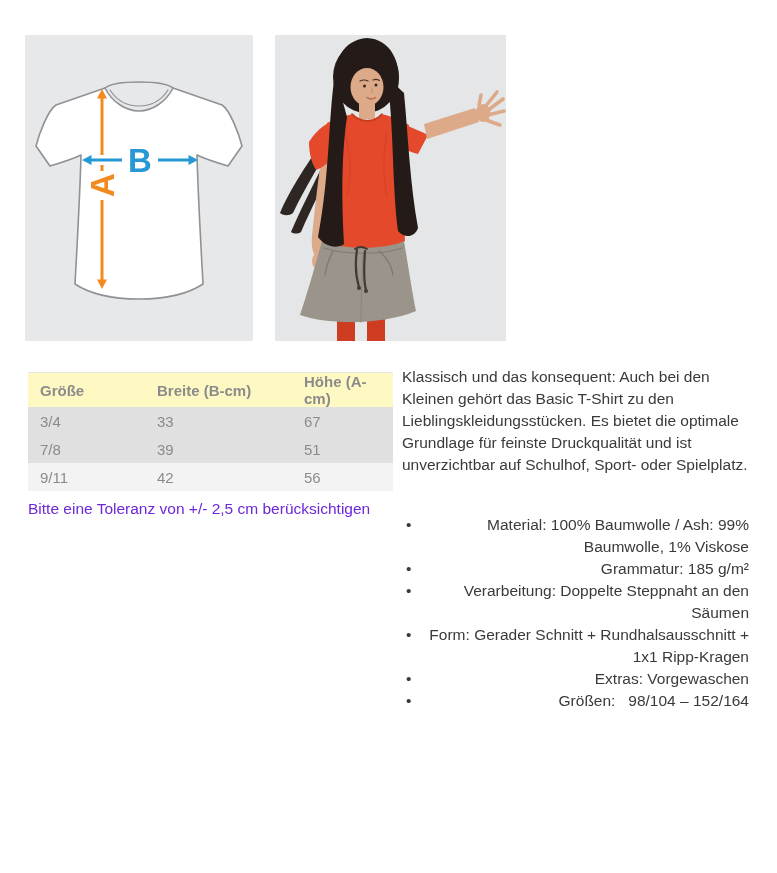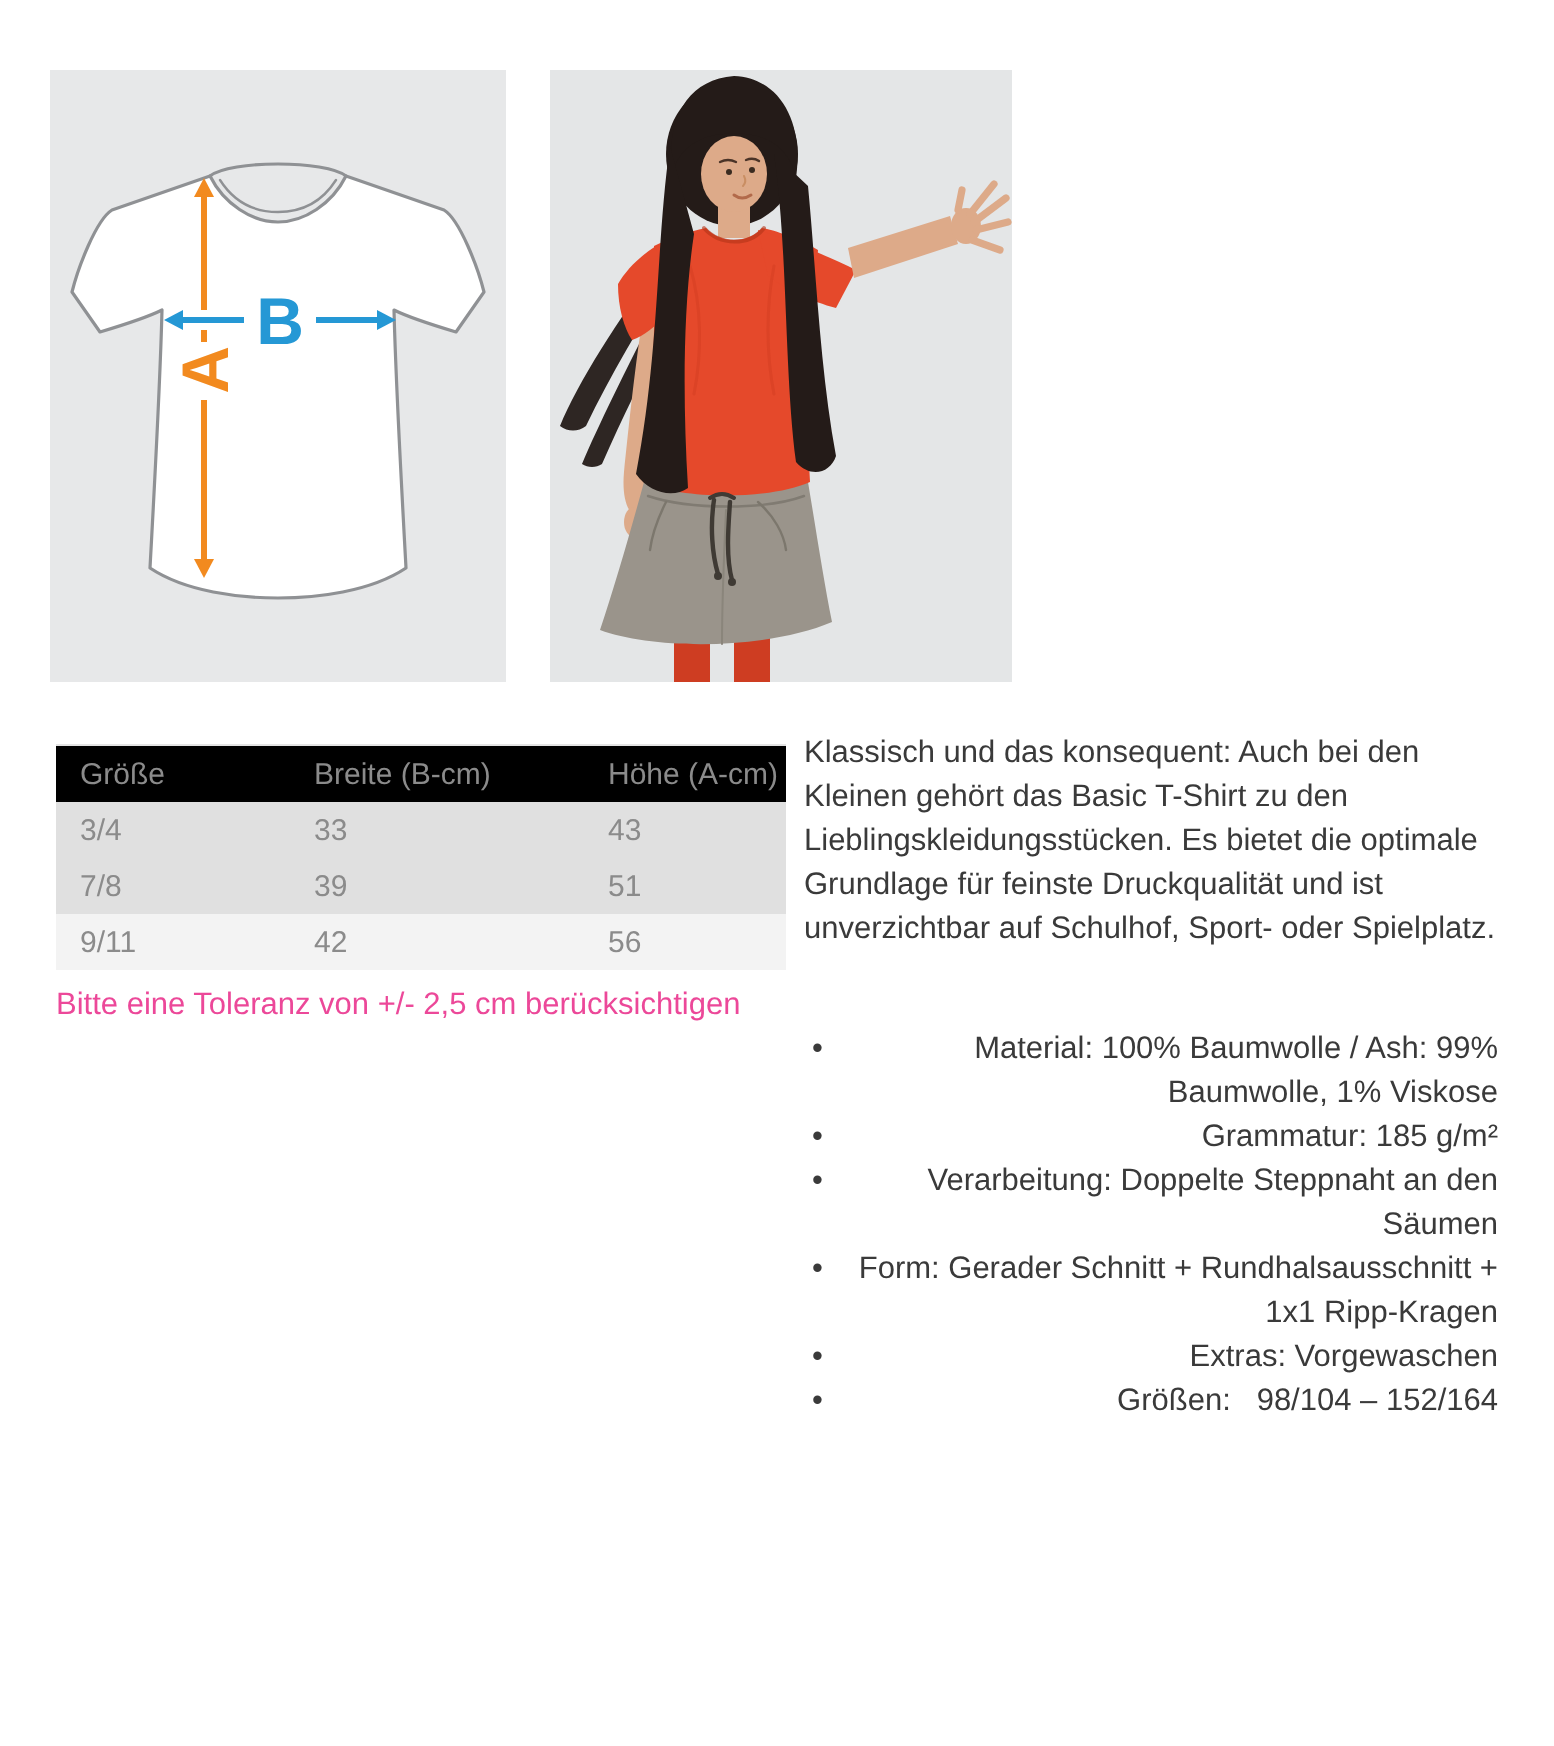"Größe" table.size-table th { background: #000000 -> #fef9c3; font-weight: 400 -> 700 }
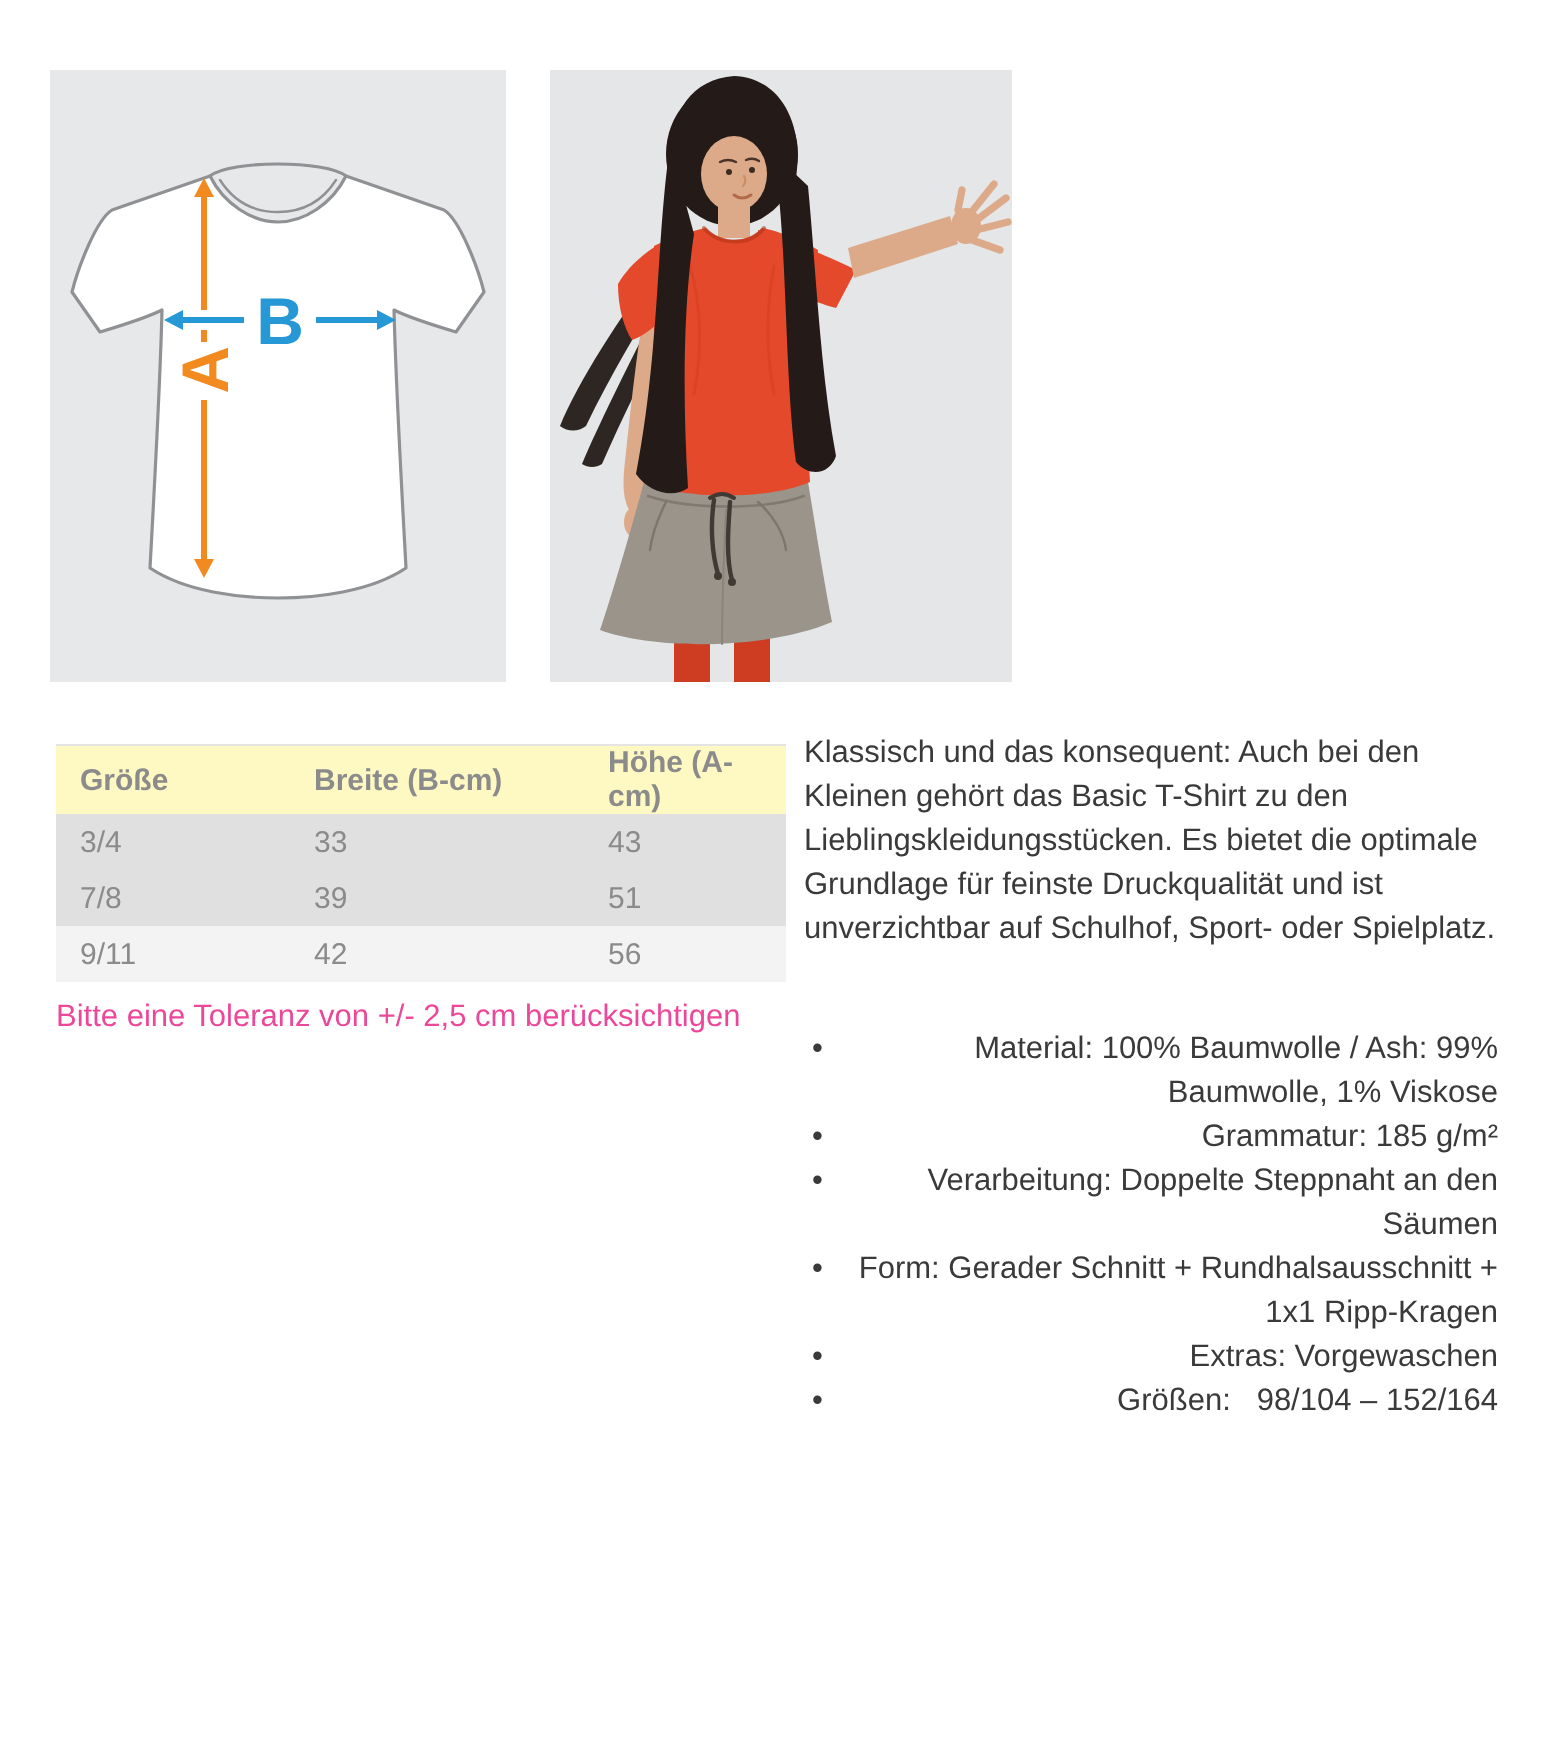"43" td { text: 43 -> 67 }
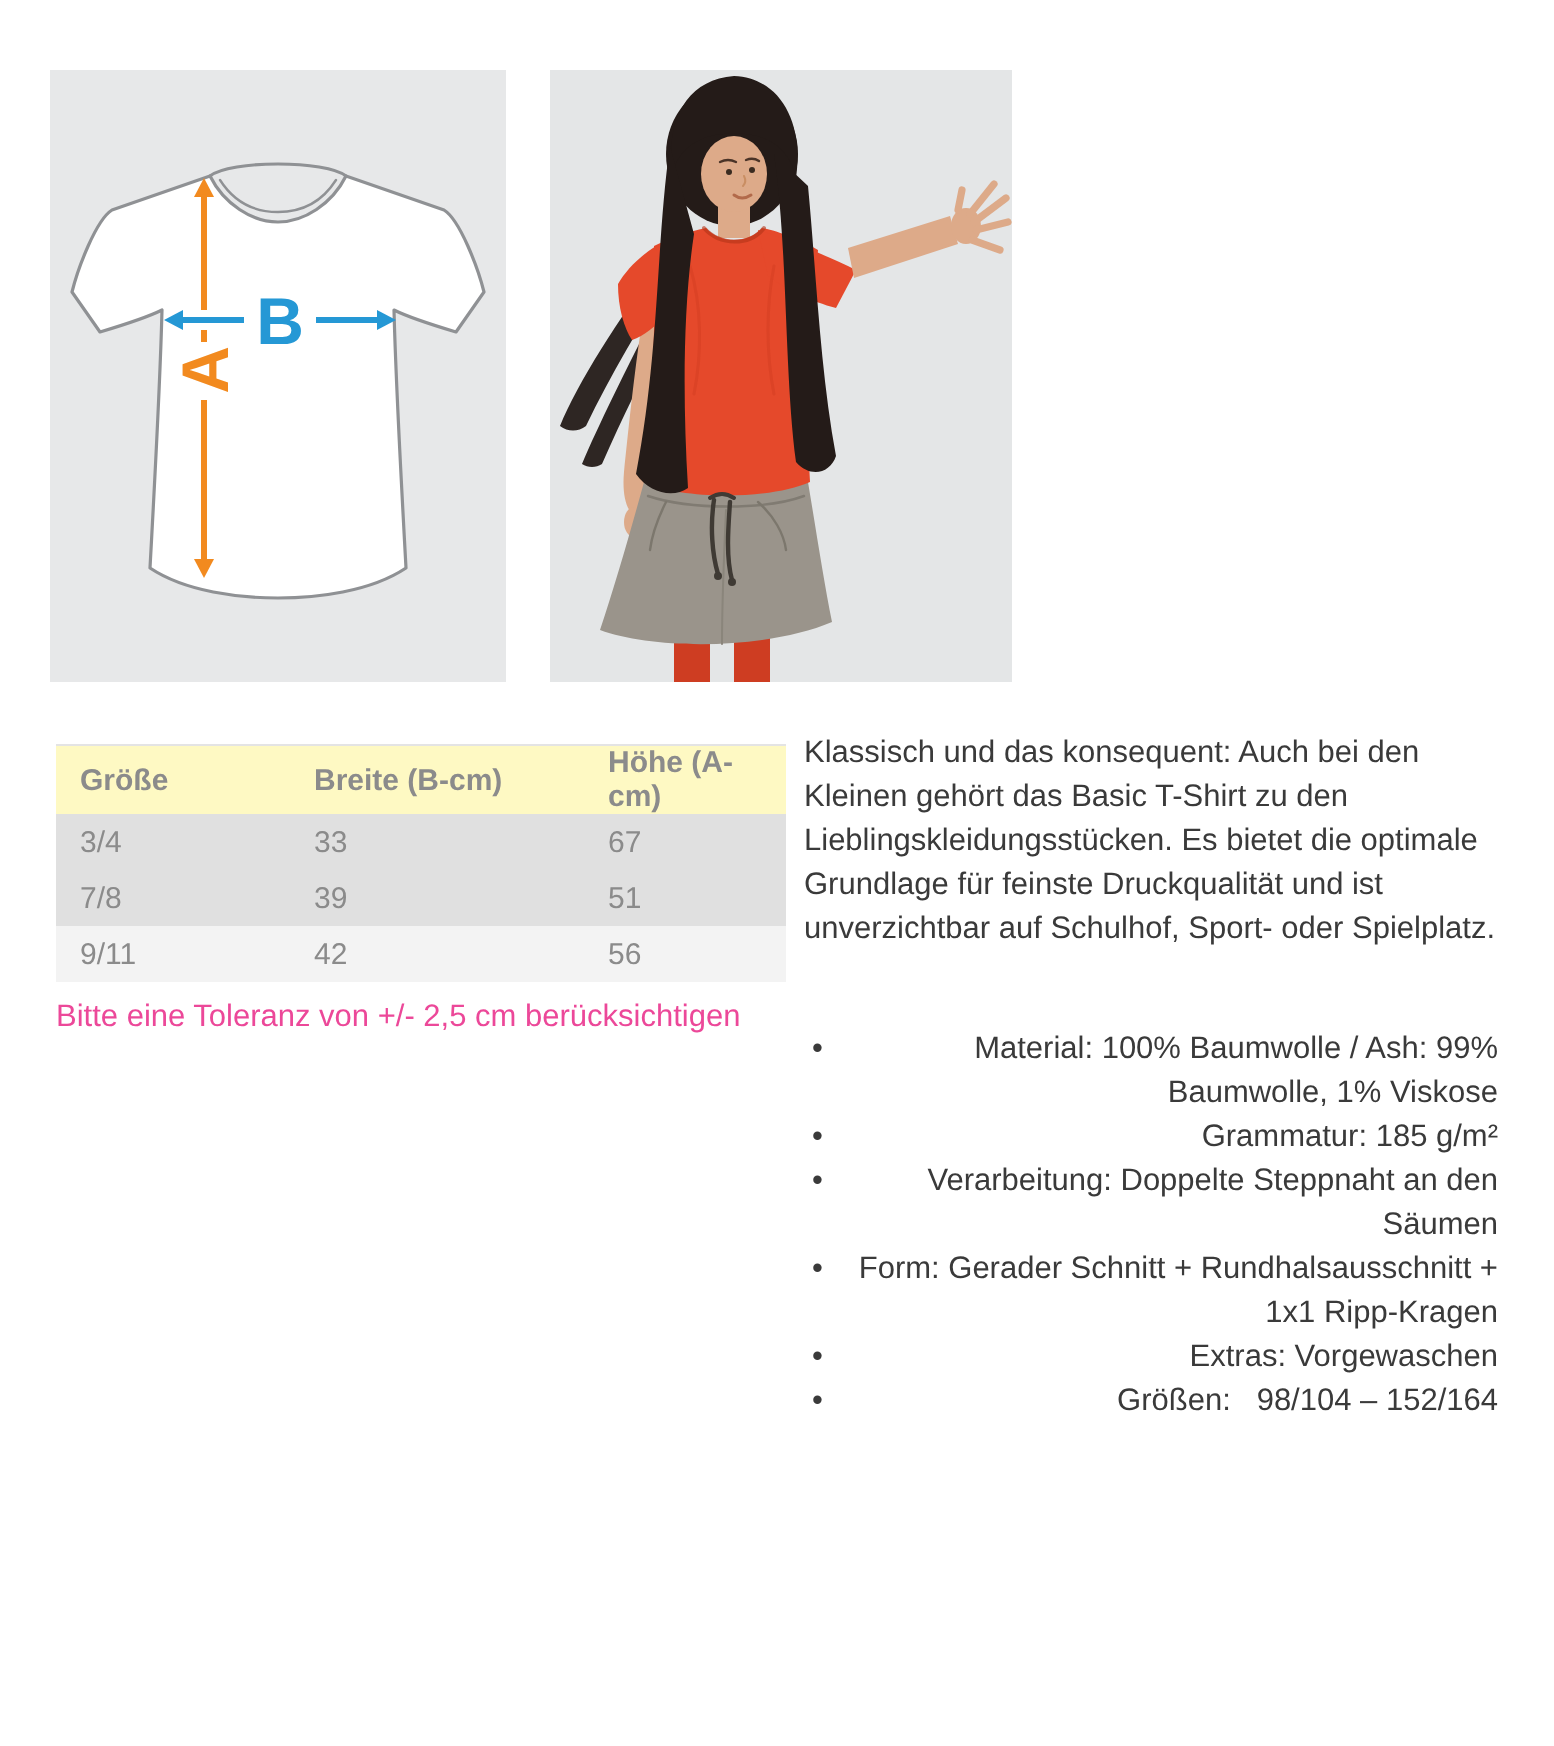"Bitte eine Toleranz von +/-" .tolerance { color: #ec4899 -> #6d28d9 }
